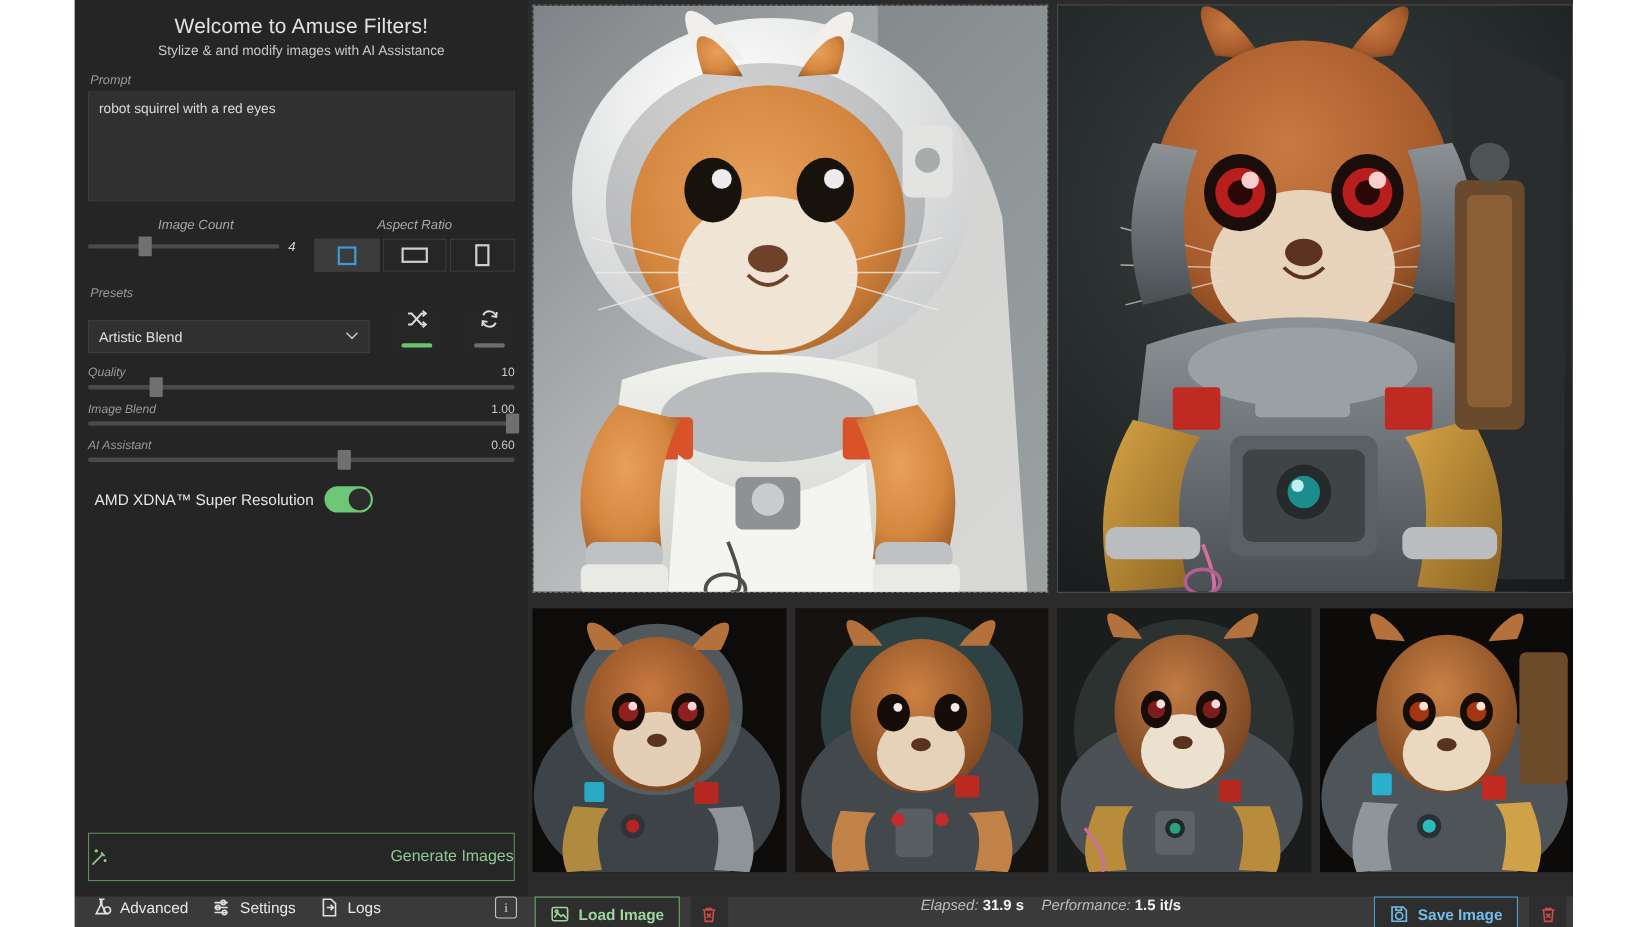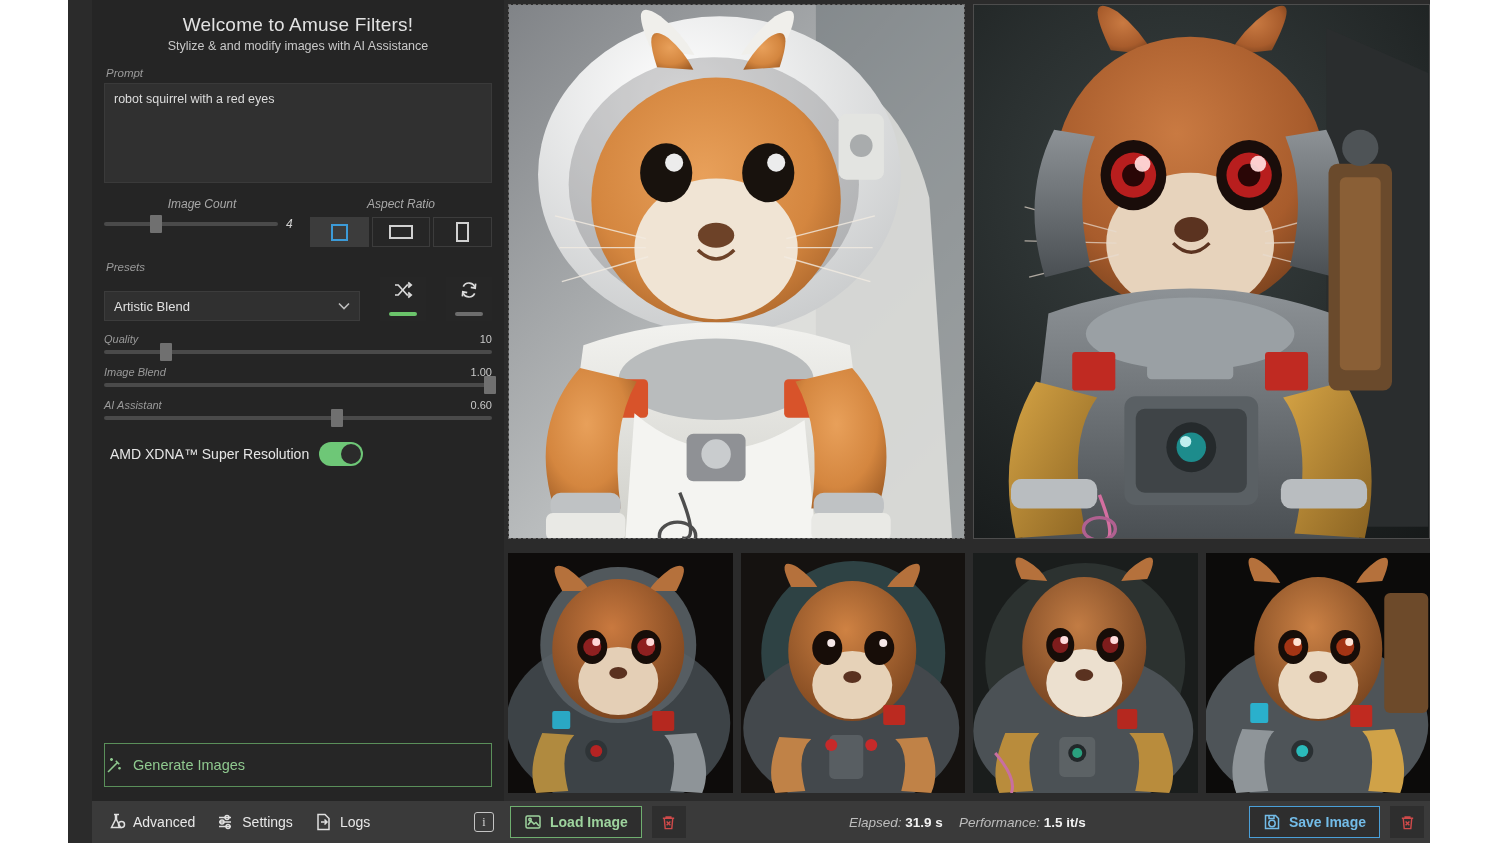"Welcome to Amuse Filters!" #app { padding-left: 24px -> none }
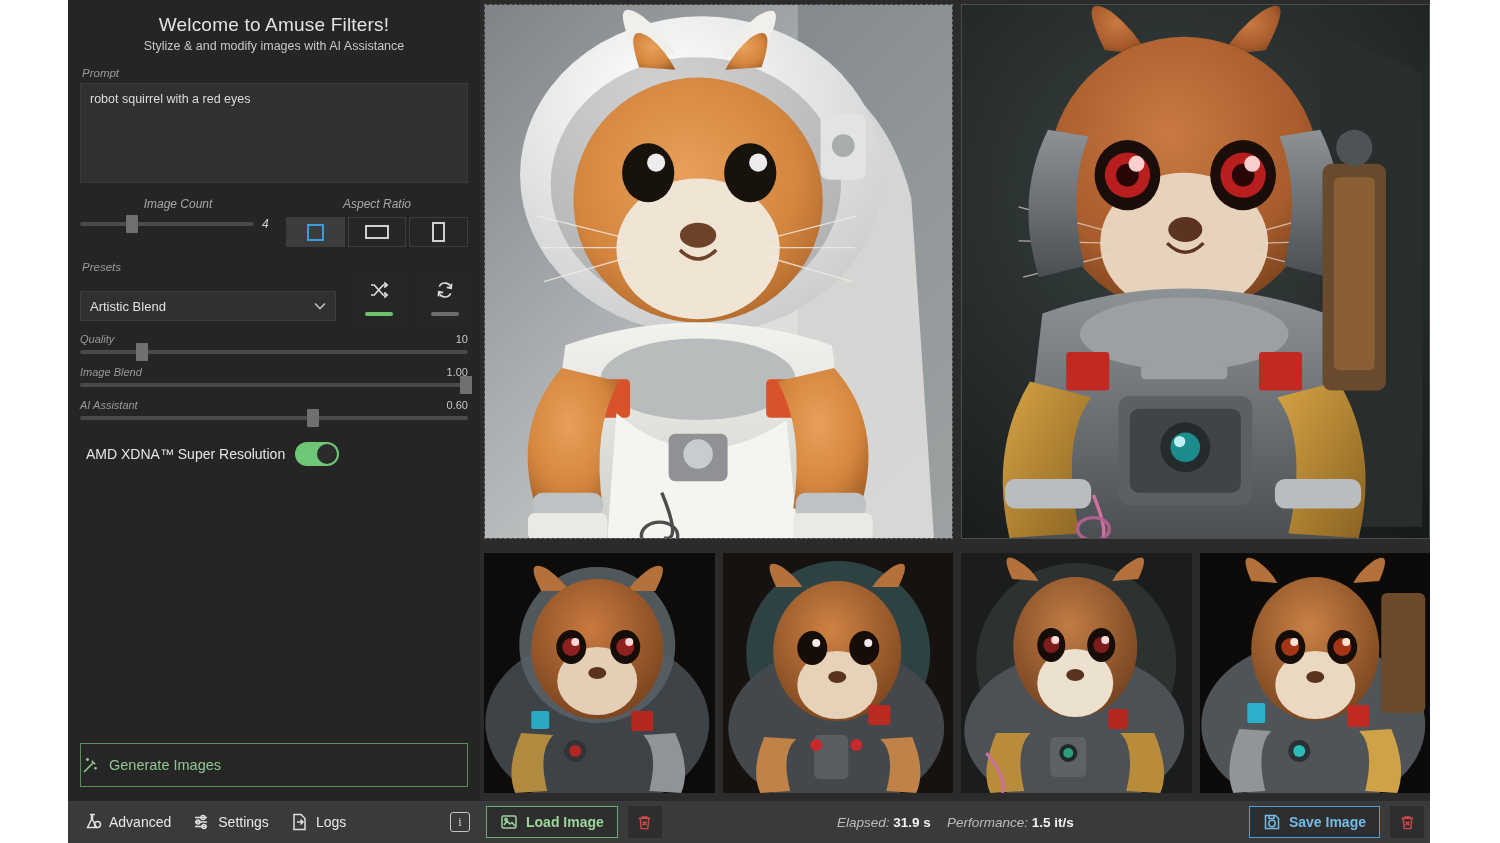"Generate Images" .generate-btn { justify-content: flex-start -> space-between }
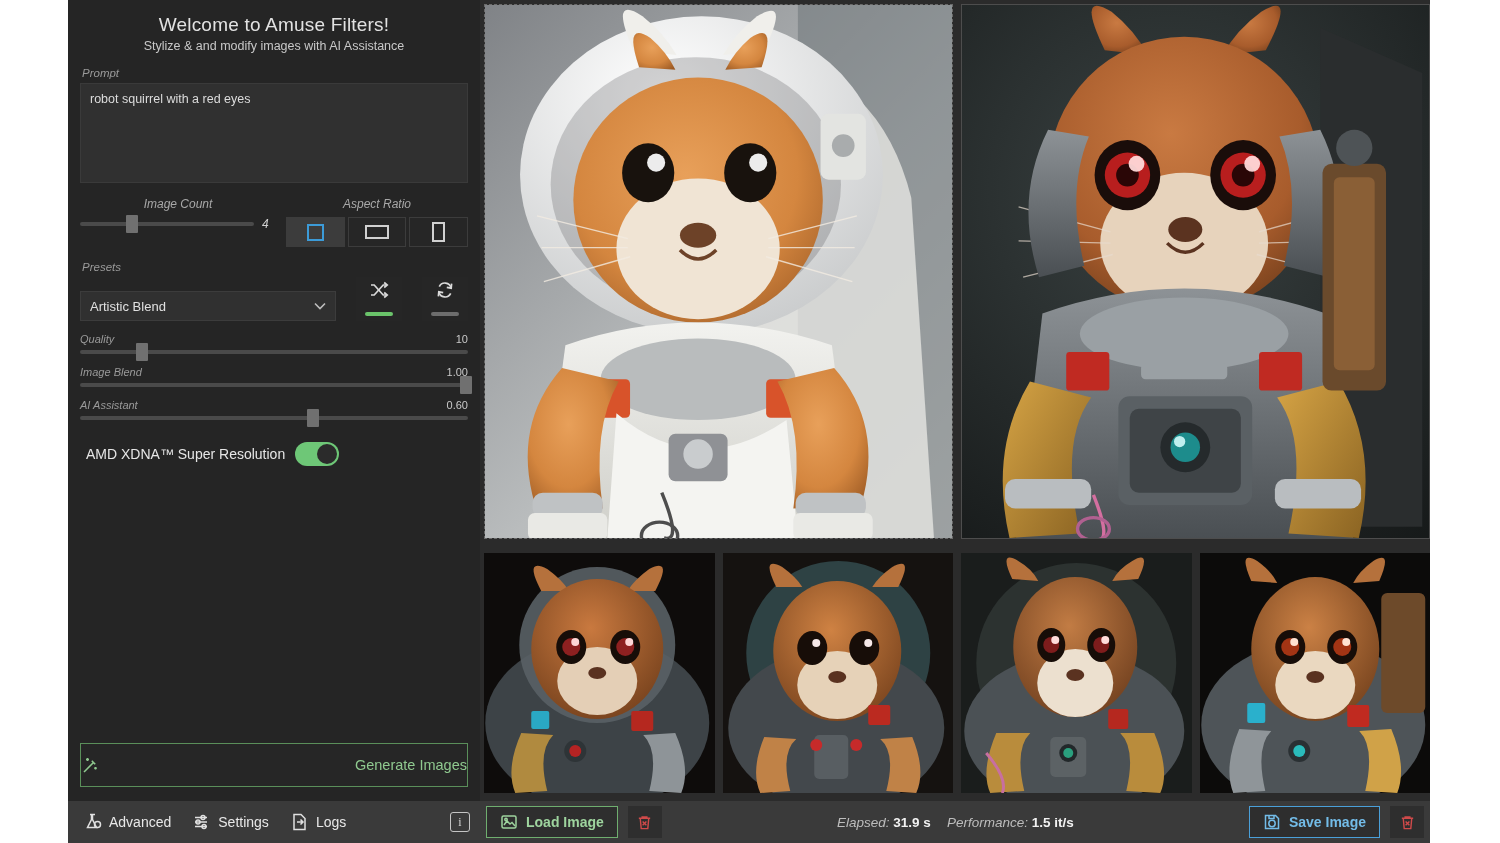"Advanced" .bottombar { align-items: center -> flex-start; height: 42px -> 28px }
